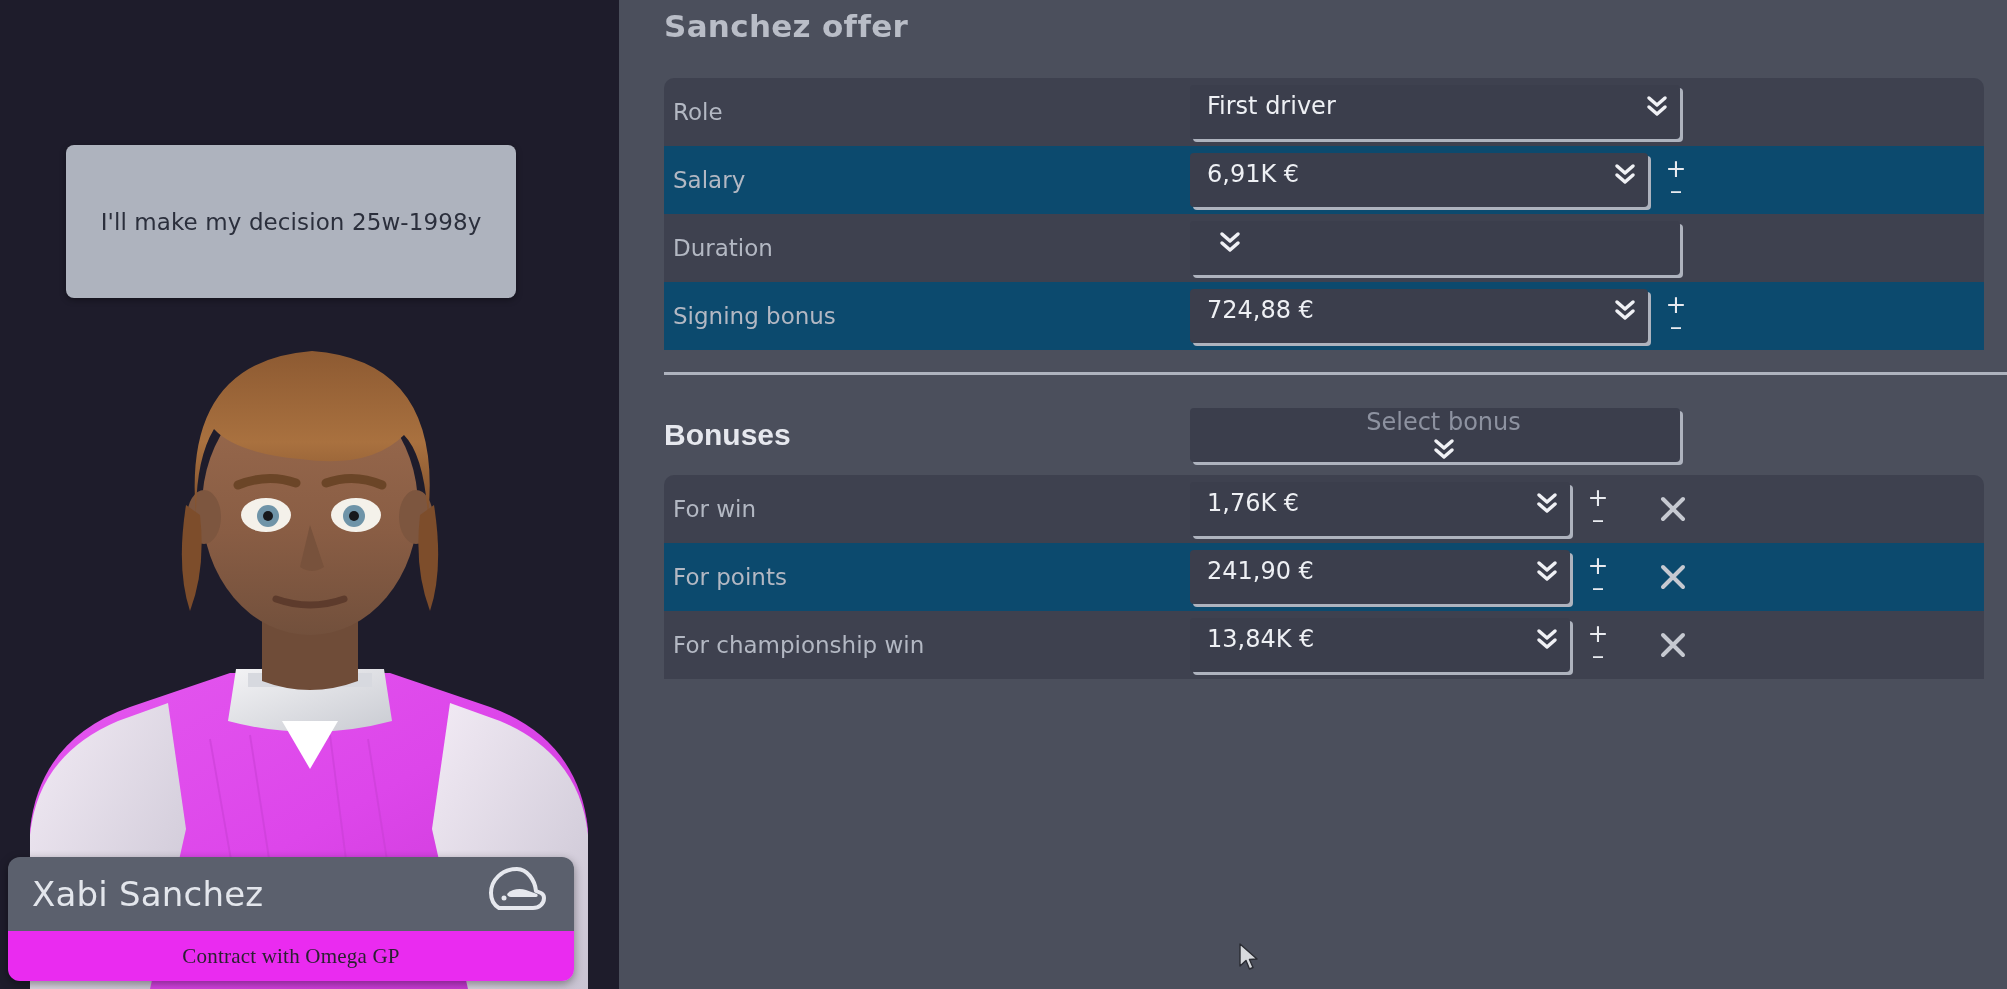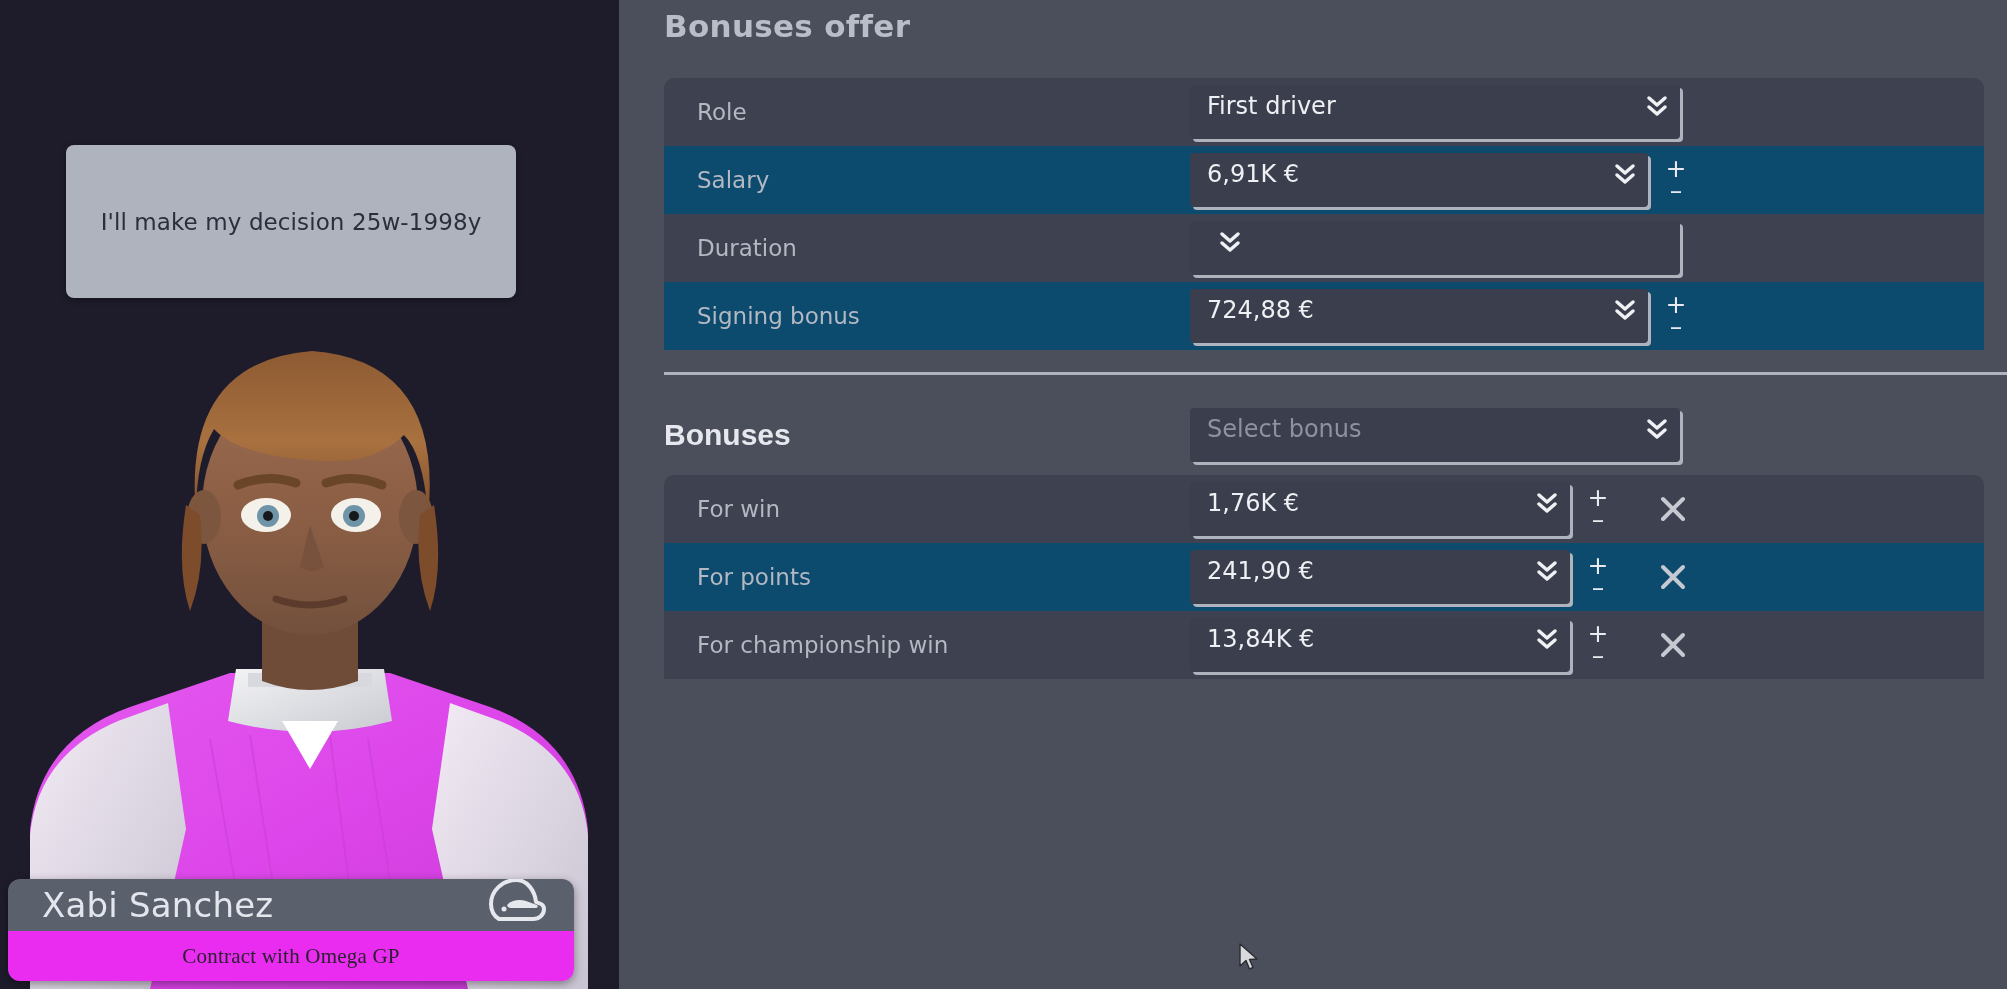"Bonuses offer" div { text: Bonuses -> Sanchez }
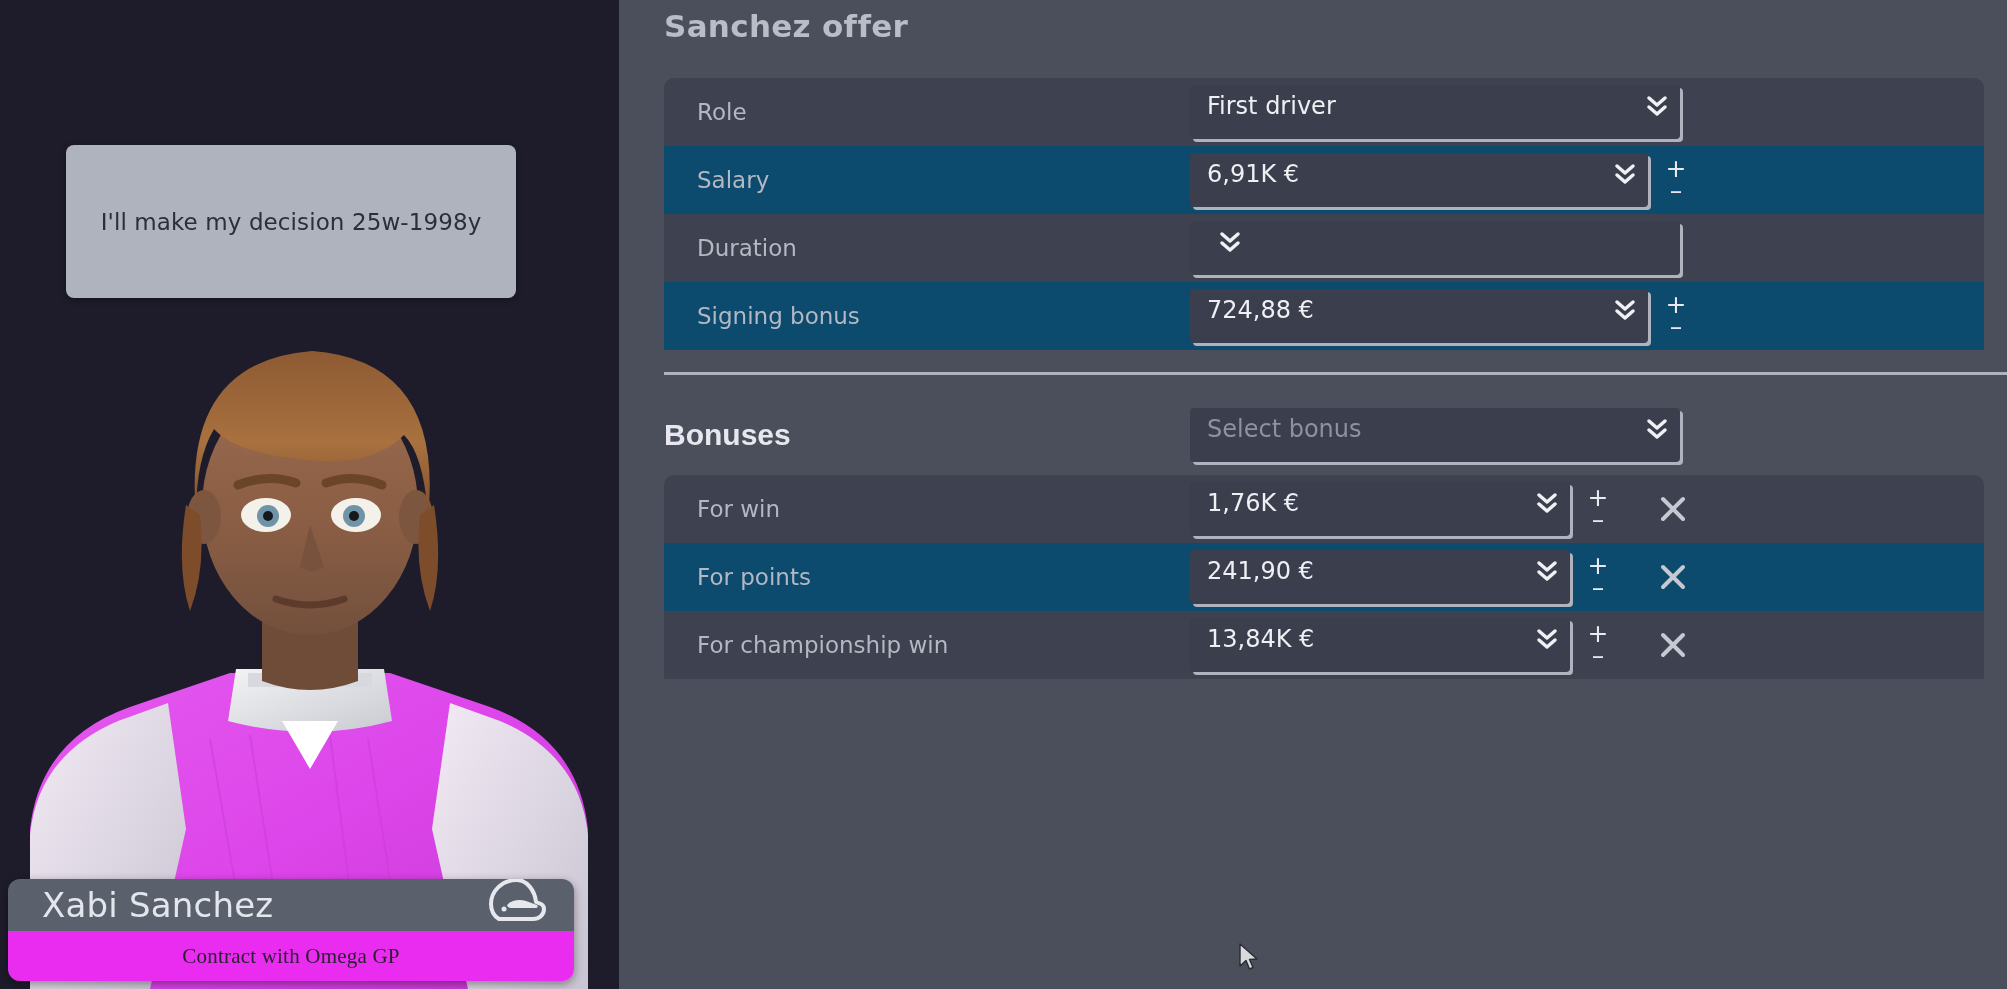"Role" .row-label { padding-left: 33px -> 9px }
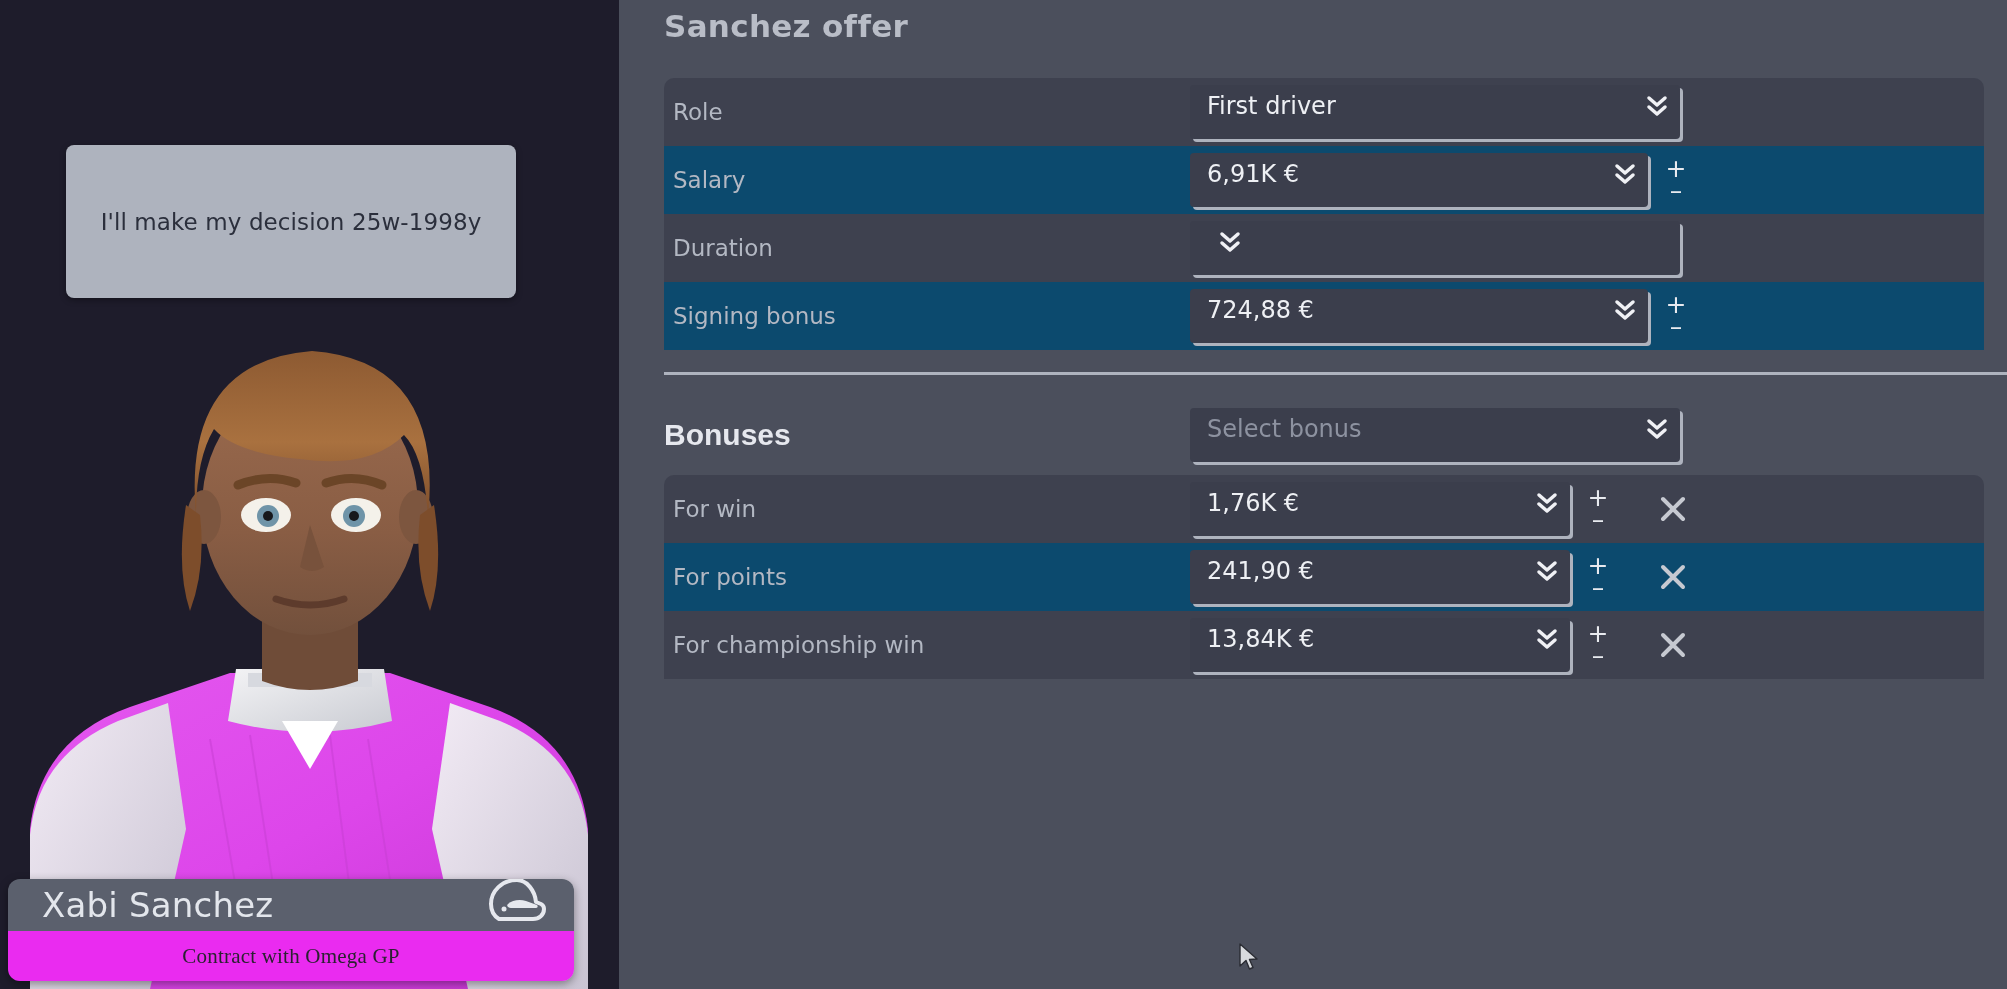"Select bonus" div.dropdown { flex-direction: none -> column }
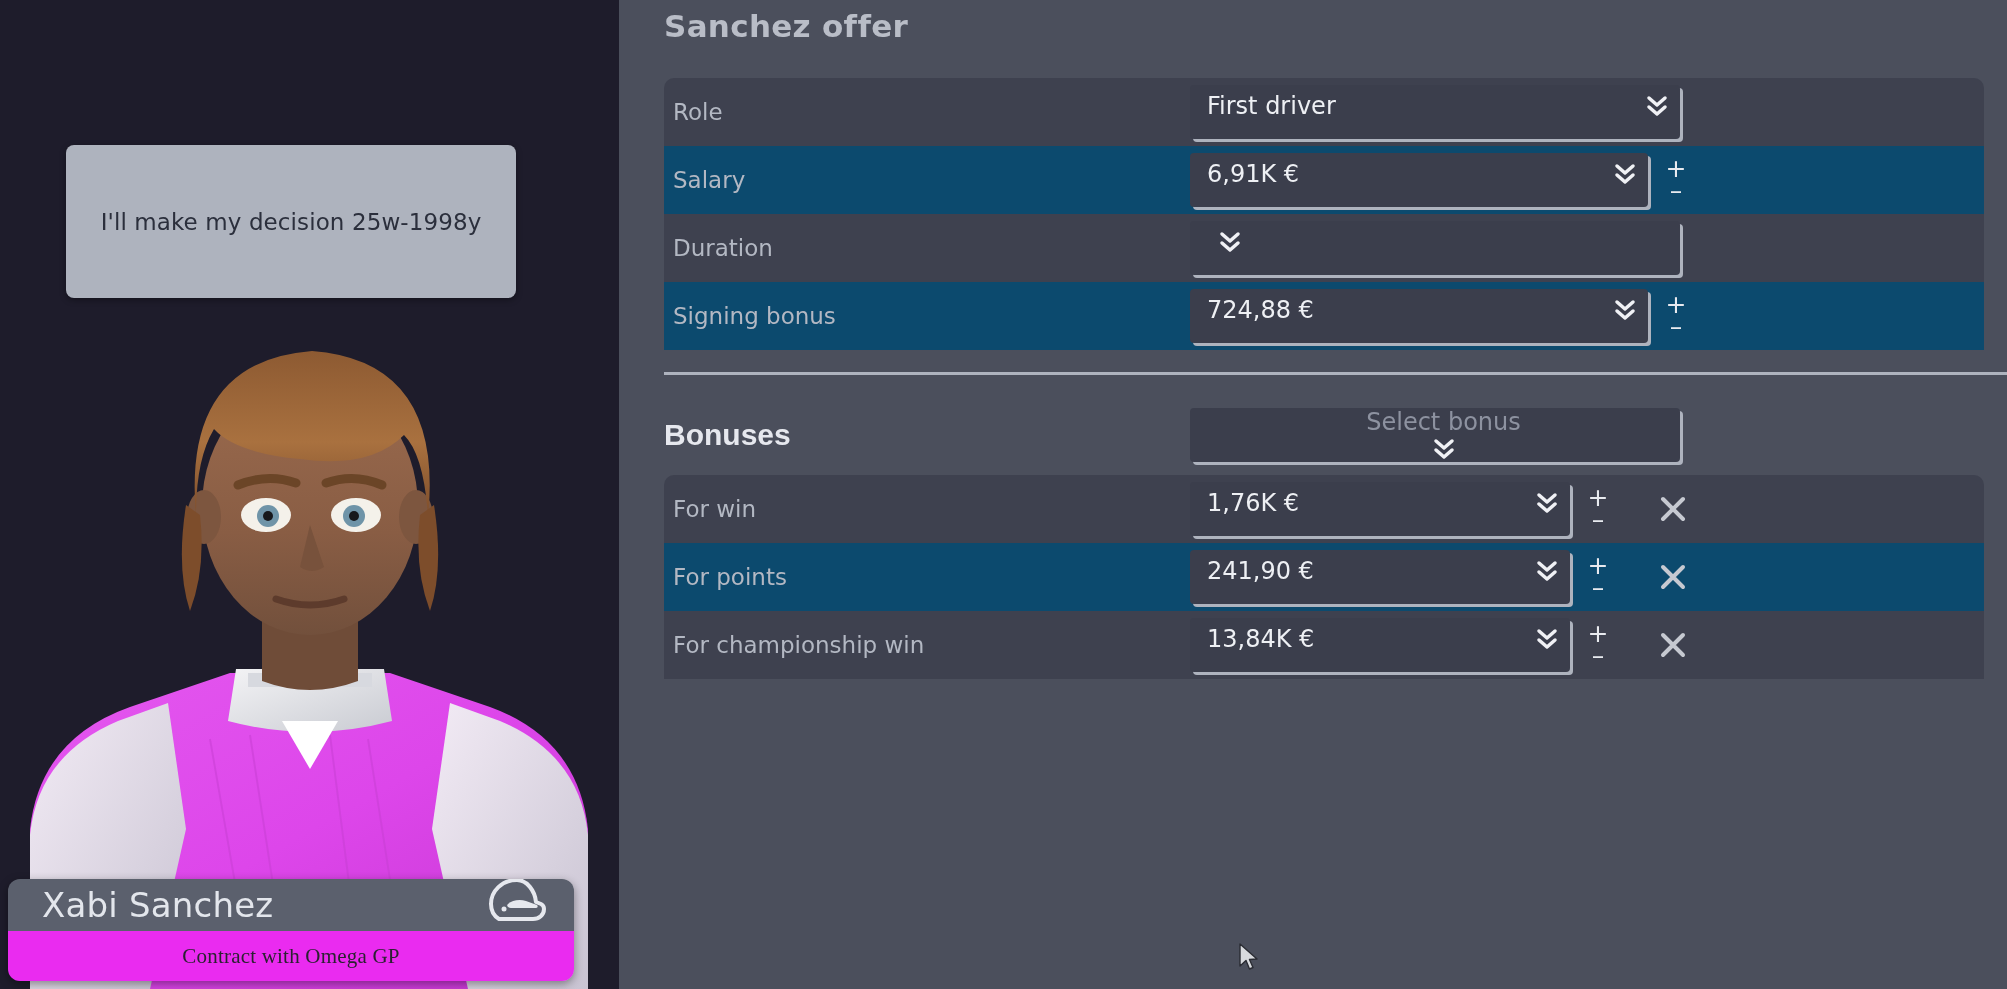"Xabi Sanchez" #name-plate-top { height: 52px -> 74px; padding: 0 26px 0 34px -> 0 26px 0 24px }
